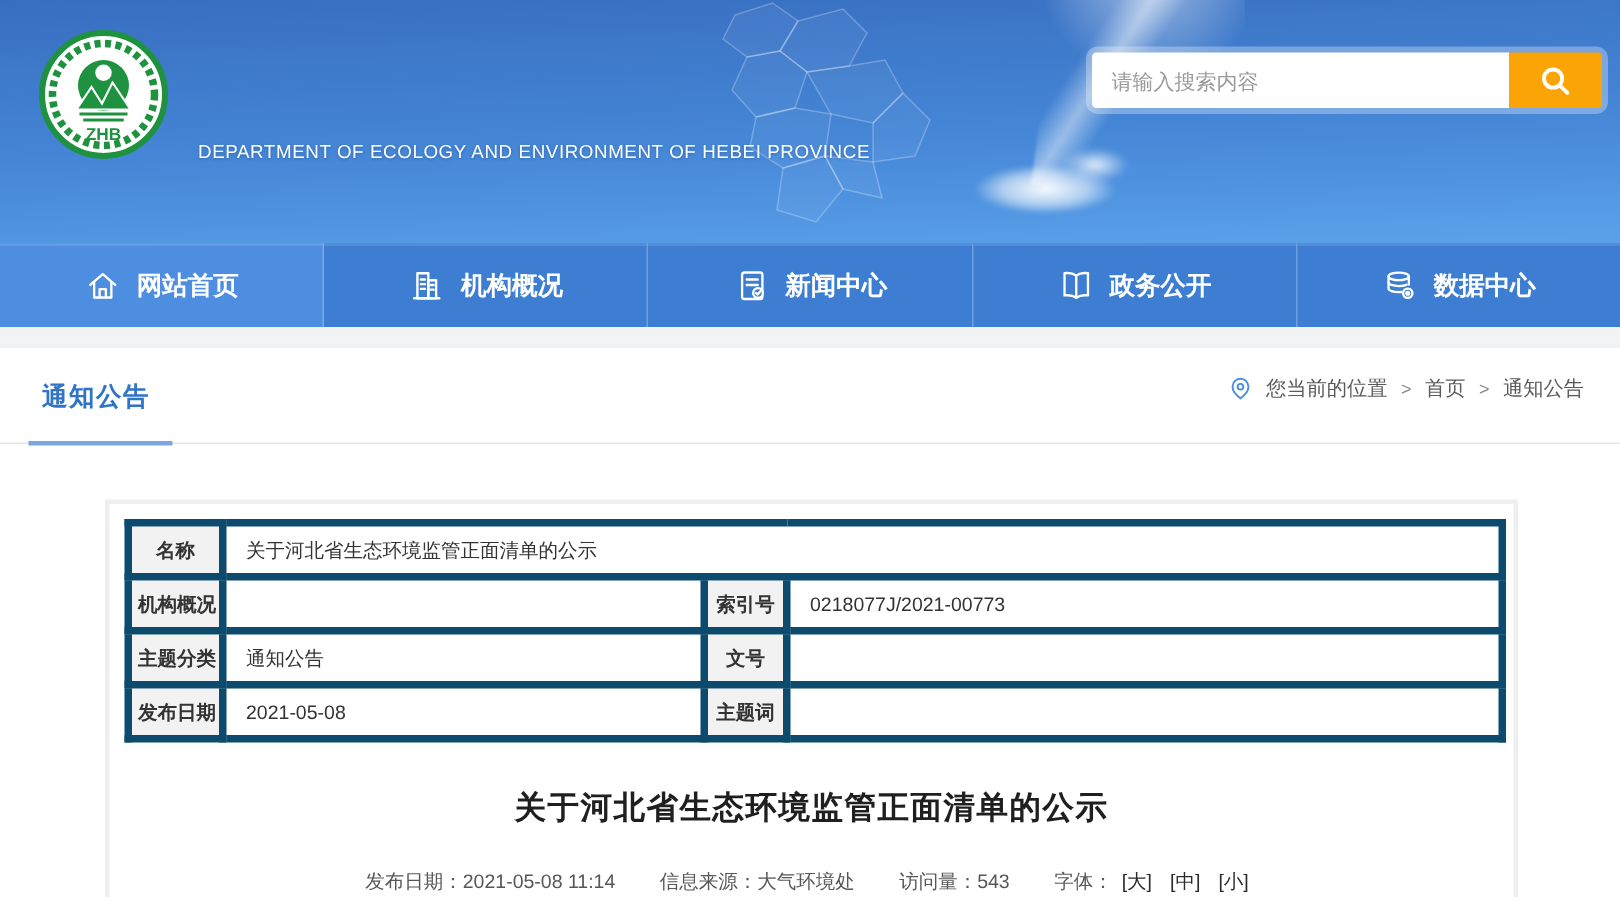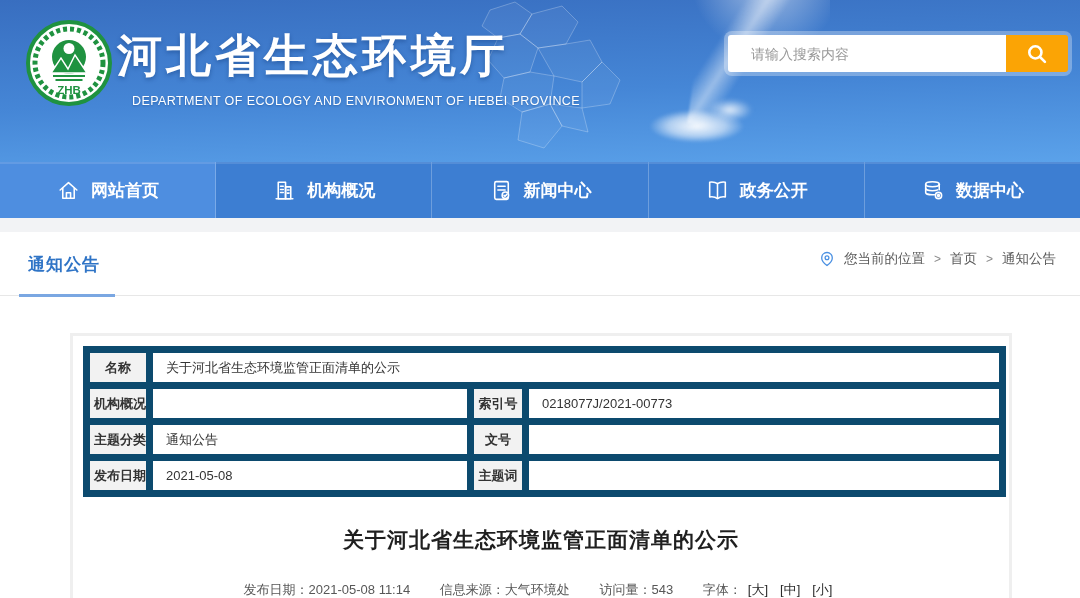"河北省生态环境厅" div.site-title { html: <div>河北省生态环境厅</div> -> none }
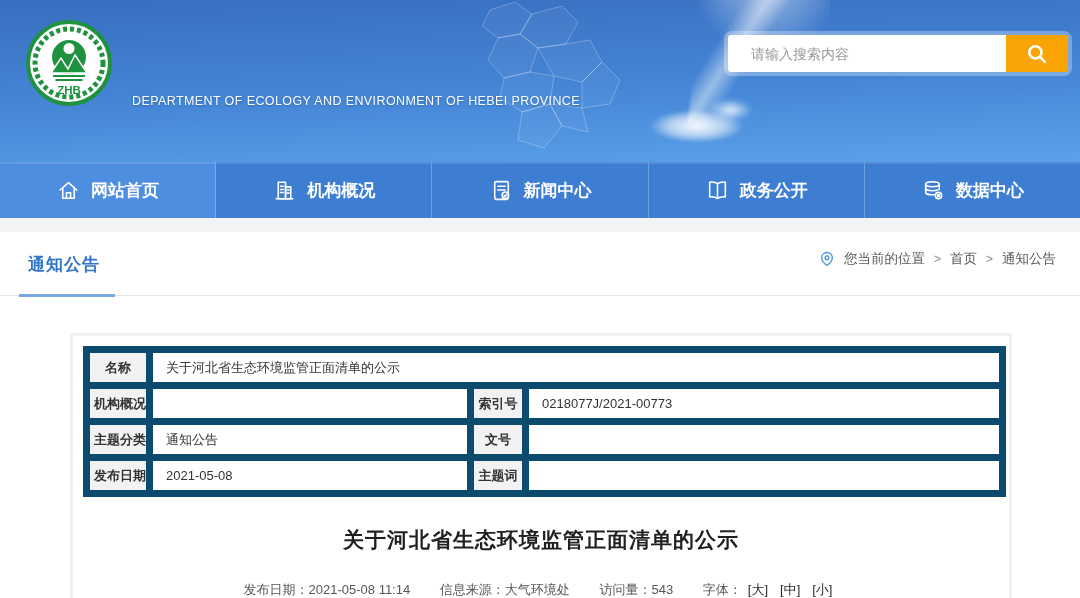"请输入搜索内容" .search-input { padding: 0 23px -> 0 13px }
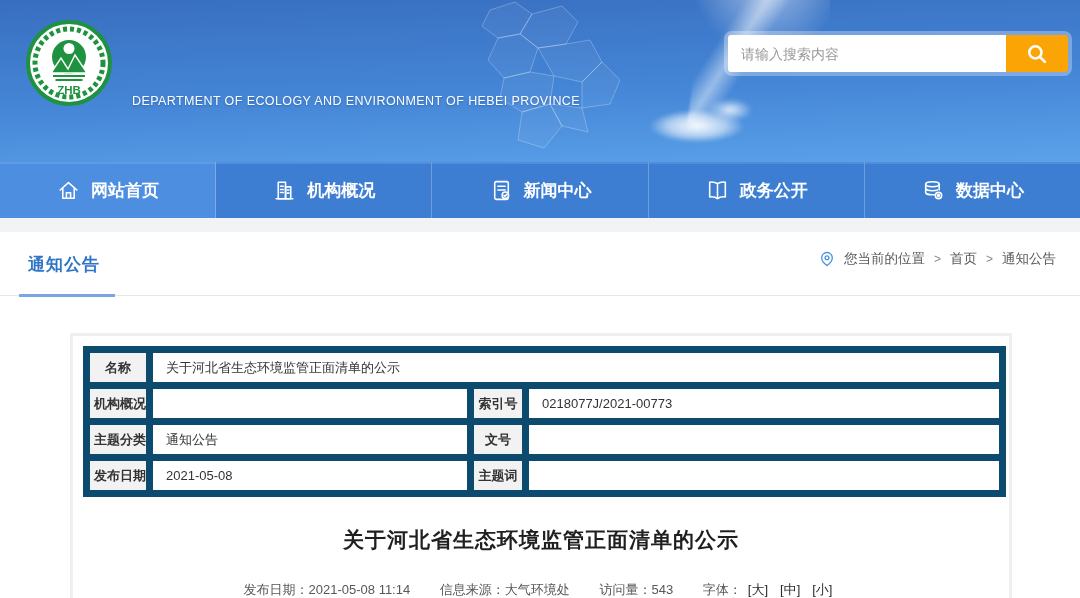"名称" .doc-table td { border: 7px solid #0c4a6e -> 5px solid #0c4a6e }
